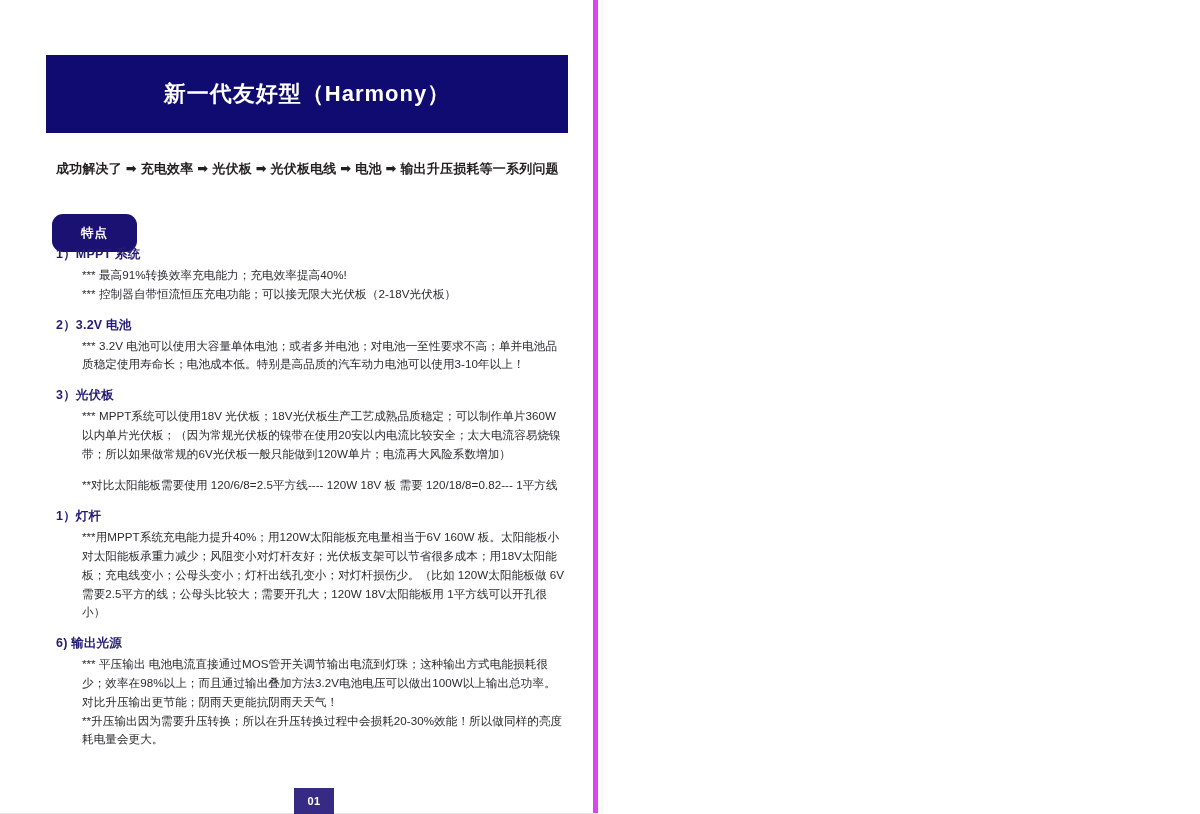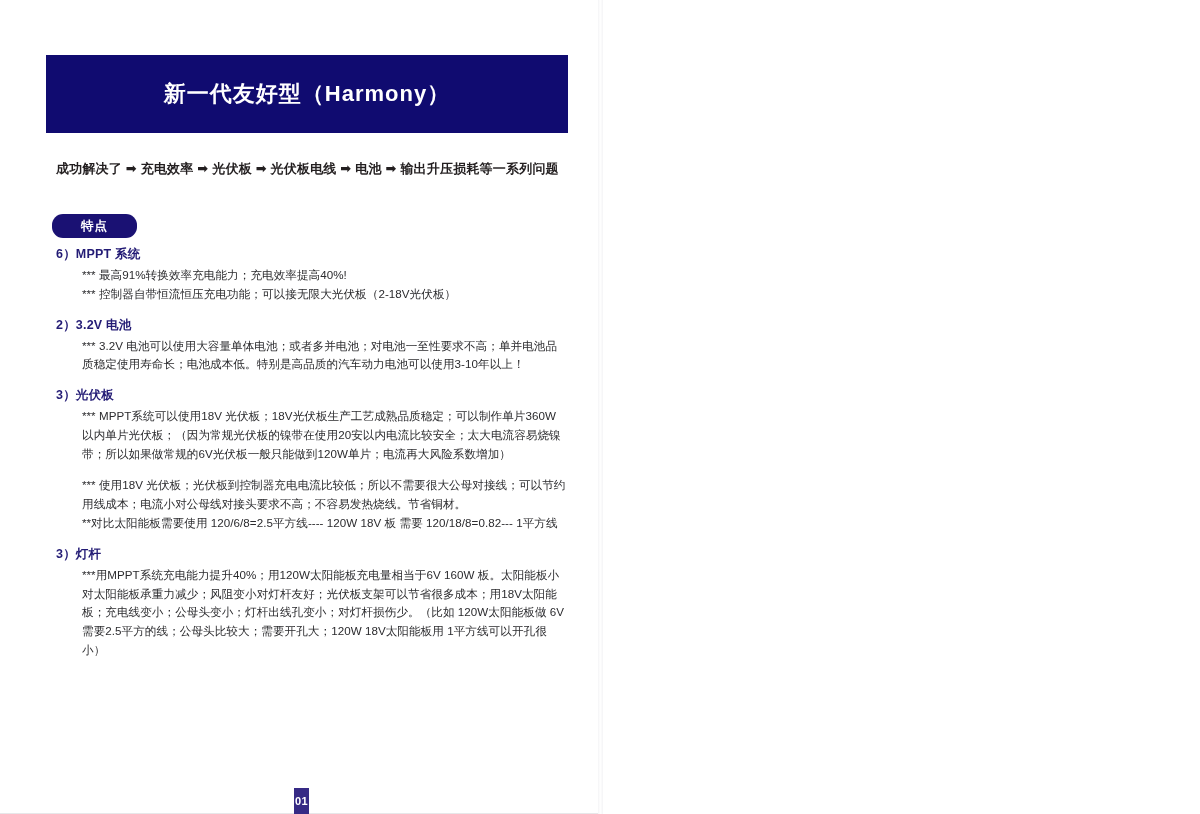"新一代友好型（Harmony）" .page-left { border-right: 2px solid #d946ef -> 7px solid #d946ef }
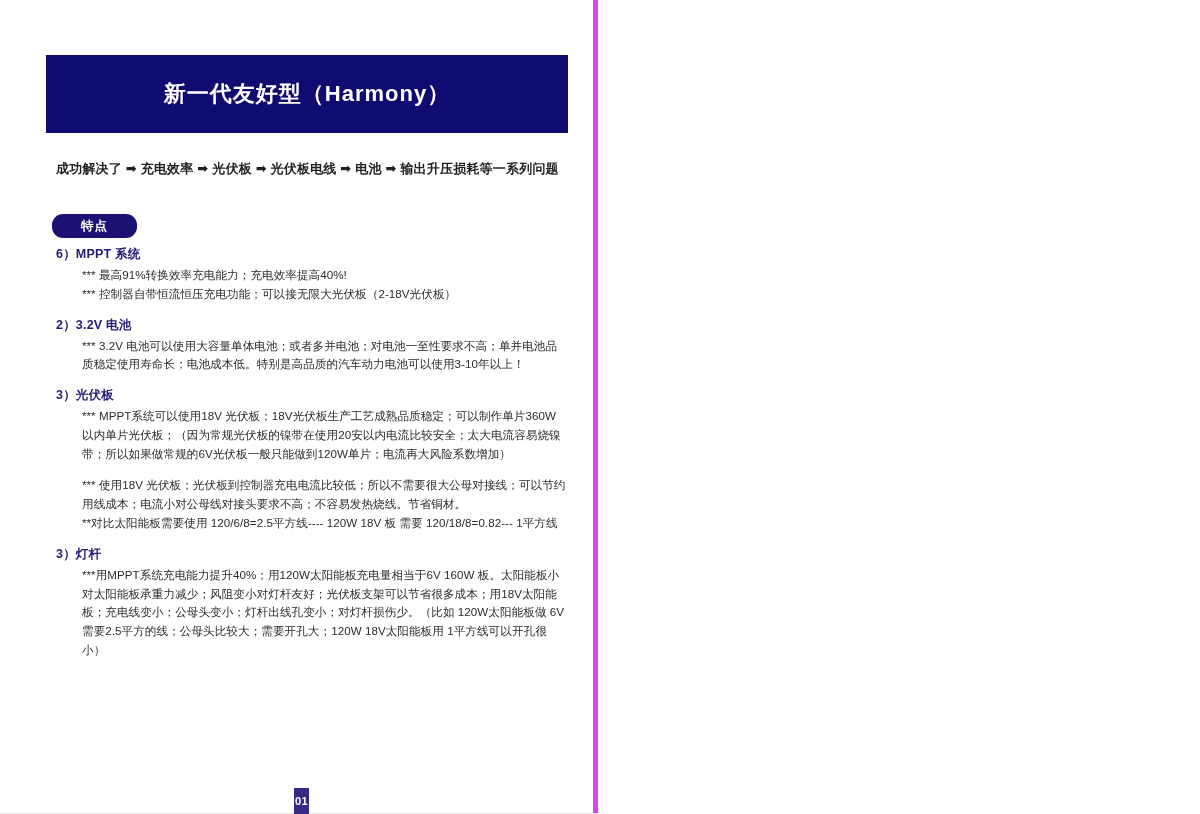"特点" .features-pill { height: 24px -> 38px }
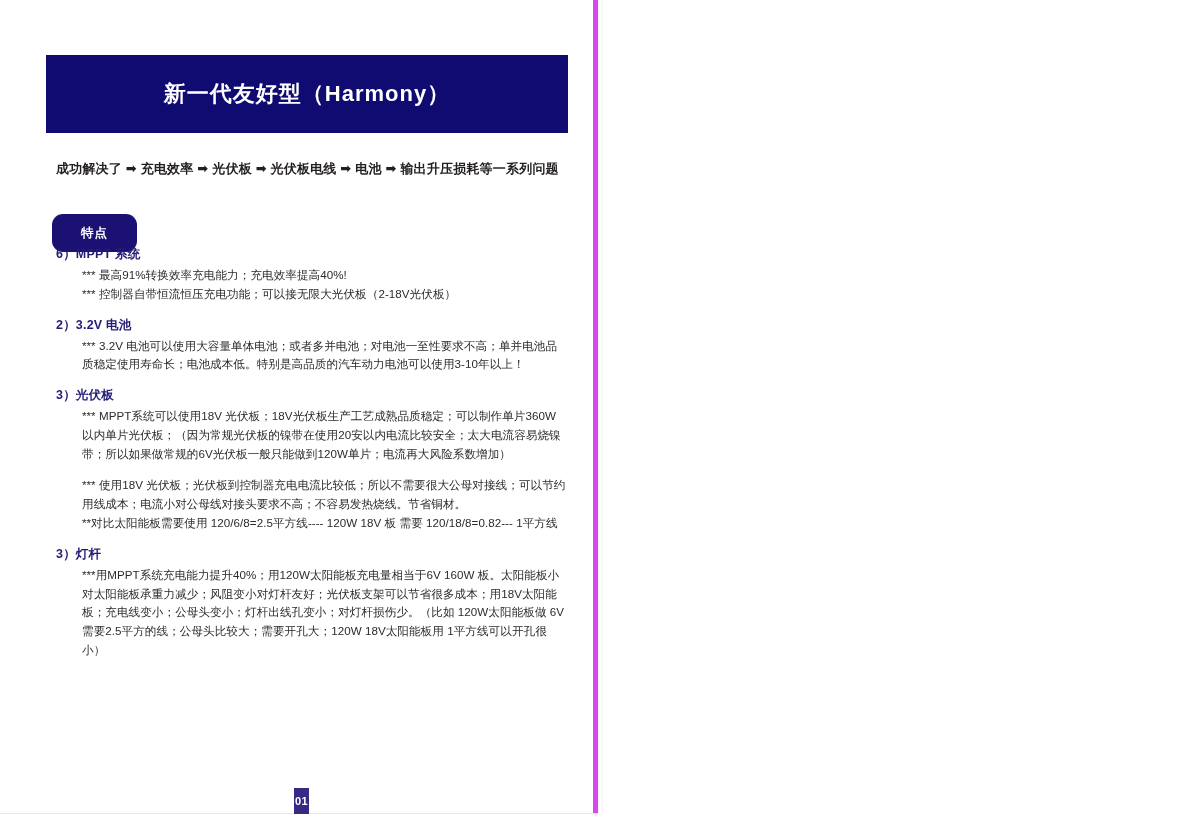"6）MPPT 系统" div.feat-head { text: 6 -> 1 }
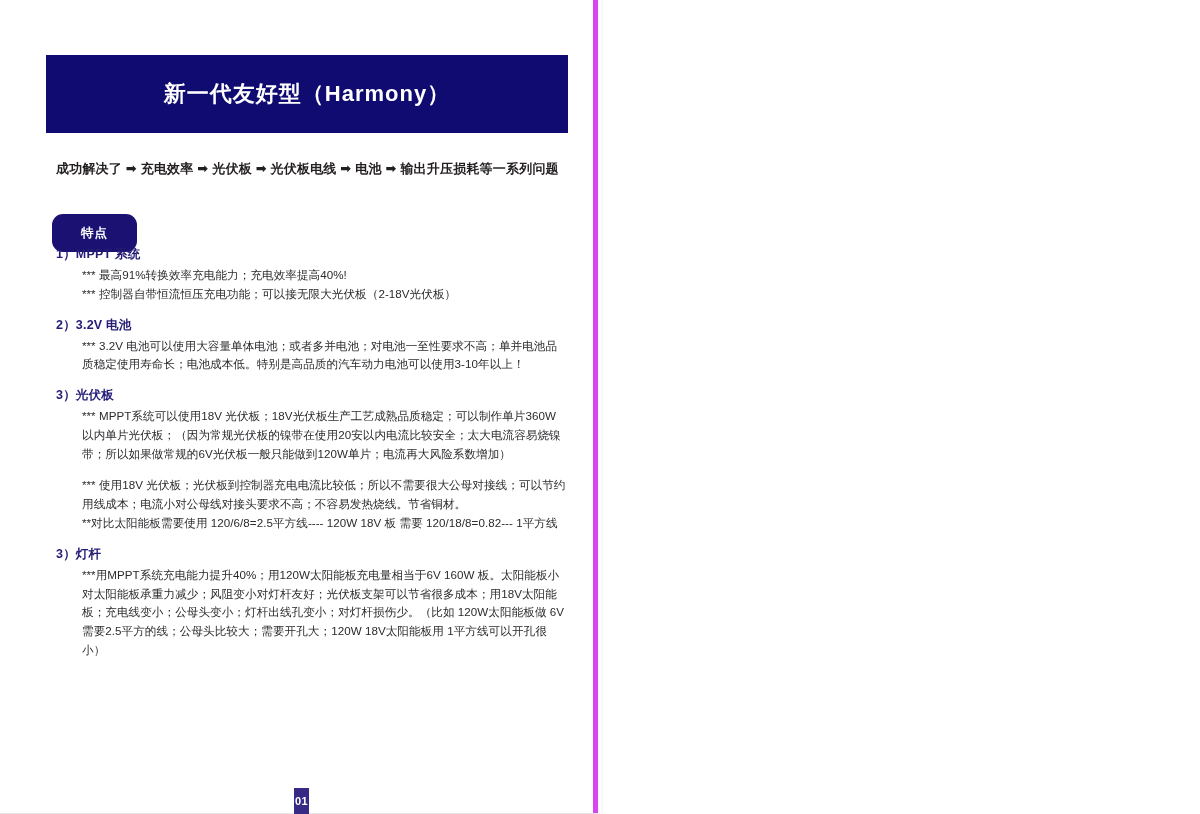"*** 使用18V" div.feat-p { html: <div>*** 使用18V 光伏板；光伏板到控制器充电电流比较低；所以不需要很大公母对接线；可以节约用线成本；电流小对公母线对接头要求不高；不容易发热烧线。节省铜材。</div> -> none }
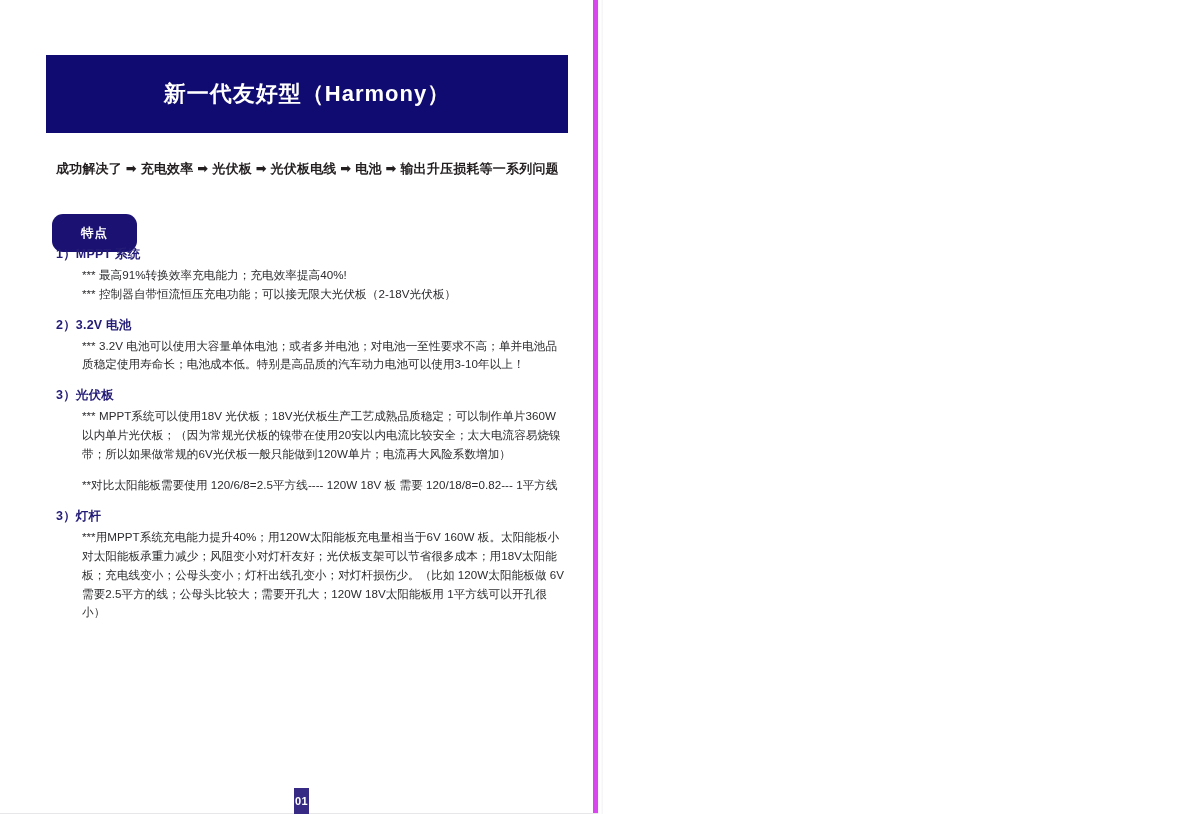"3）灯杆" div.feat-head { text: 3 -> 1 }
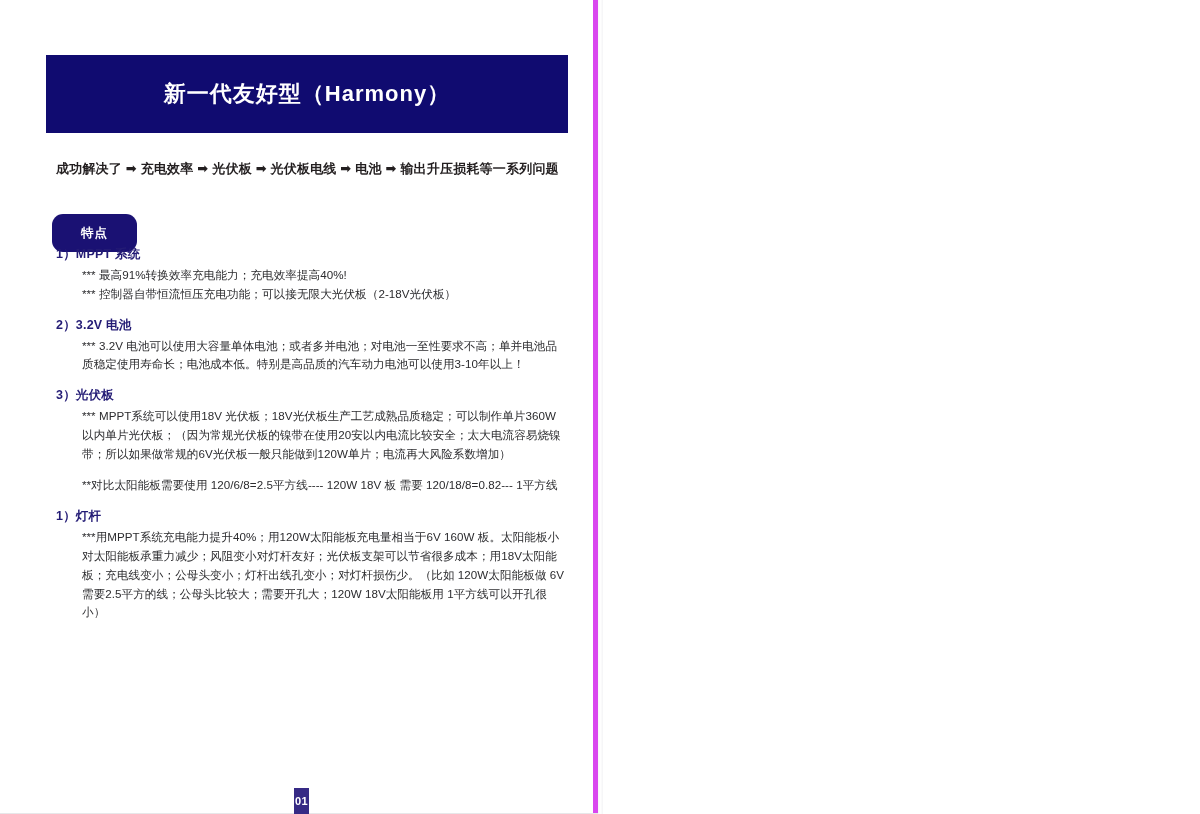"6) 输出光源" div.feat { html: none -> <div> <div>6) 输出光源</div> <div>*** 平压输出 电池电流直接通过MOS管开关调节输出电流到灯珠；这种输出方式电能损耗很少；效率在98%以上；而且通过输出叠加方法3.2V电池电压可以做出100W以上输出总功率。对比升压输出更节能；阴雨天更能抗阴雨天天气！</div> <div>**升压输出因为需要升压转换；所以在升压转换过程中会损耗20-30%效能！所以做同样的亮度耗电量会更大。</div> </div> }
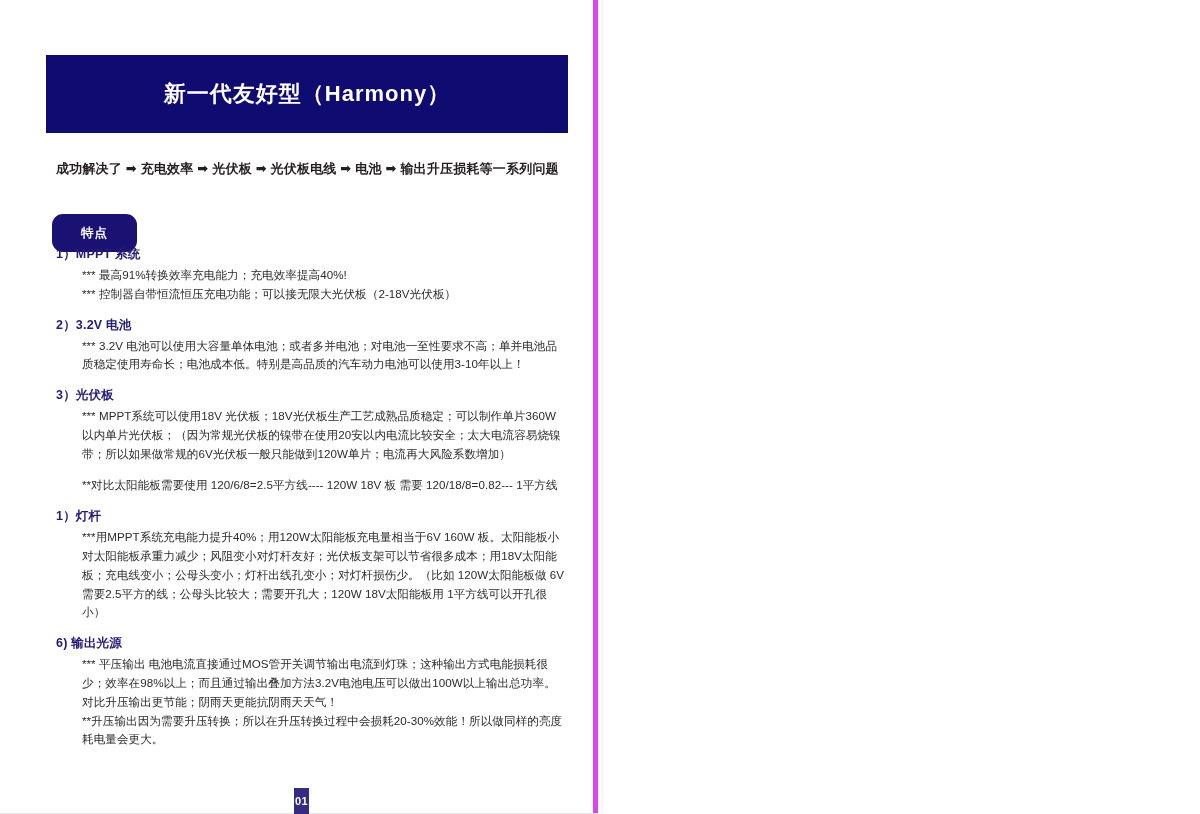"01" .pagenum { width: 15px -> 40px }
